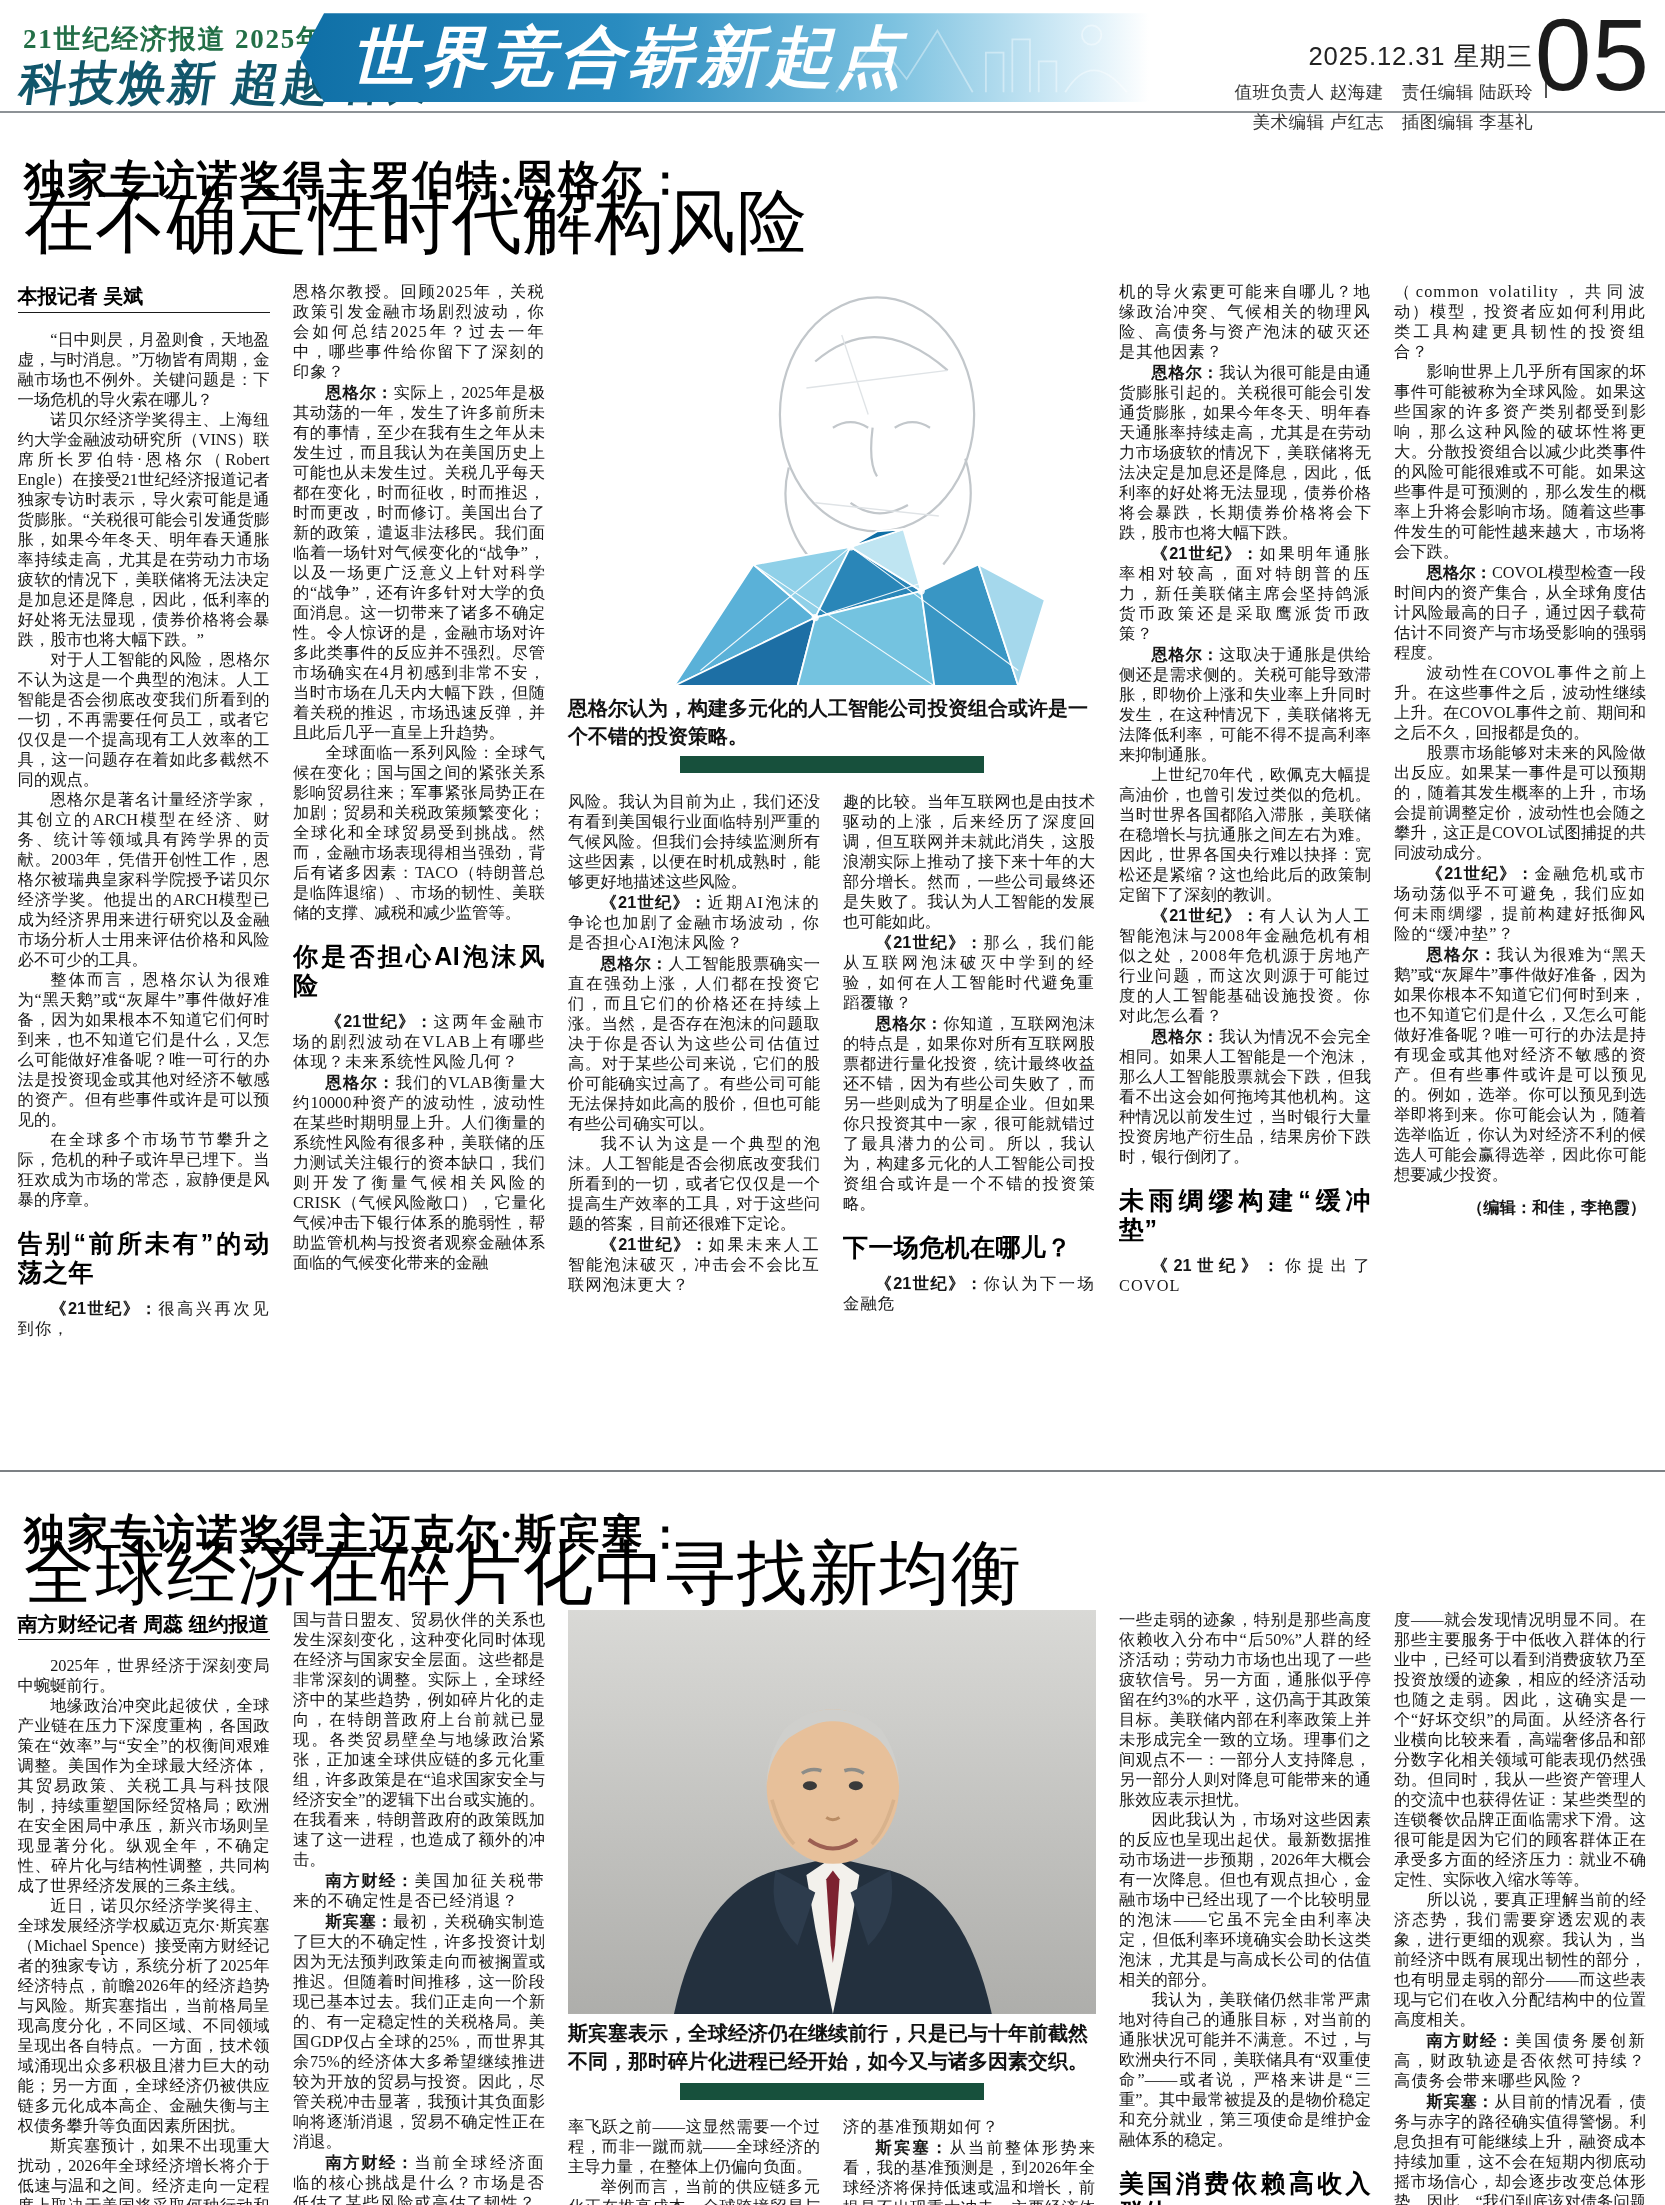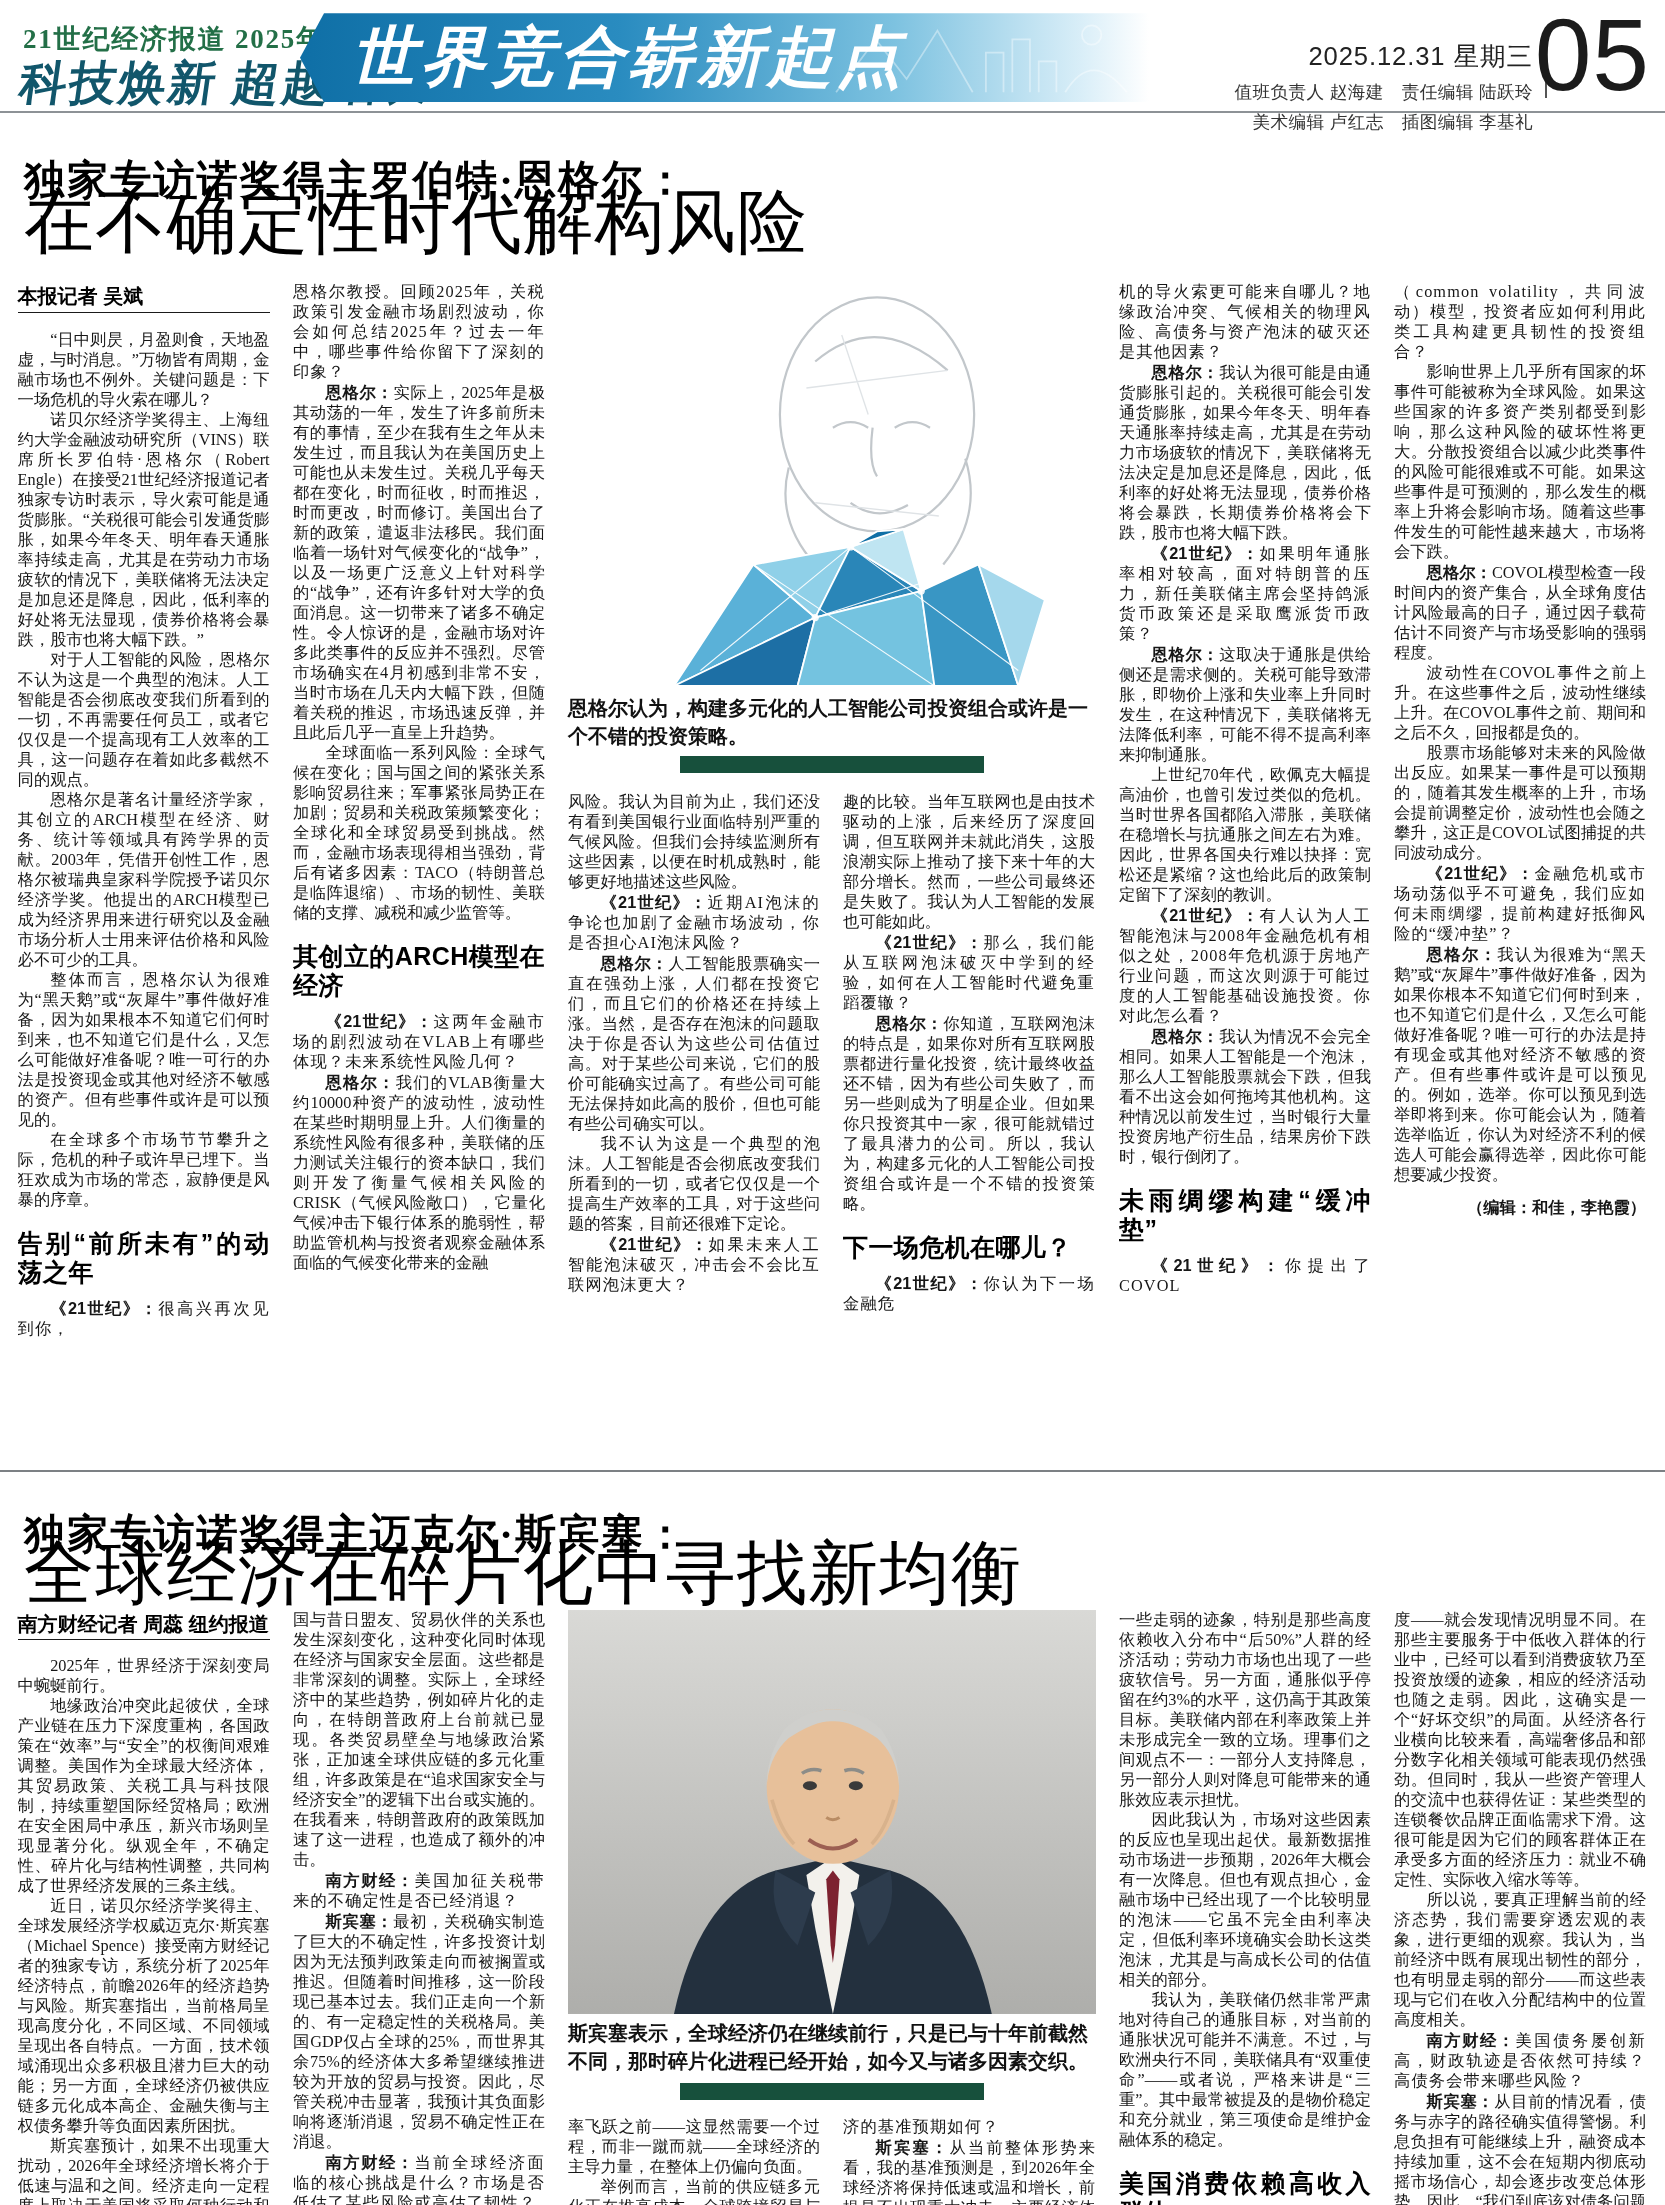"其创立的ARCH模型在经济" h3.subhead { text: 其创立的ARCH模型在经济 -> 你是否担心AI泡沫风险 }
